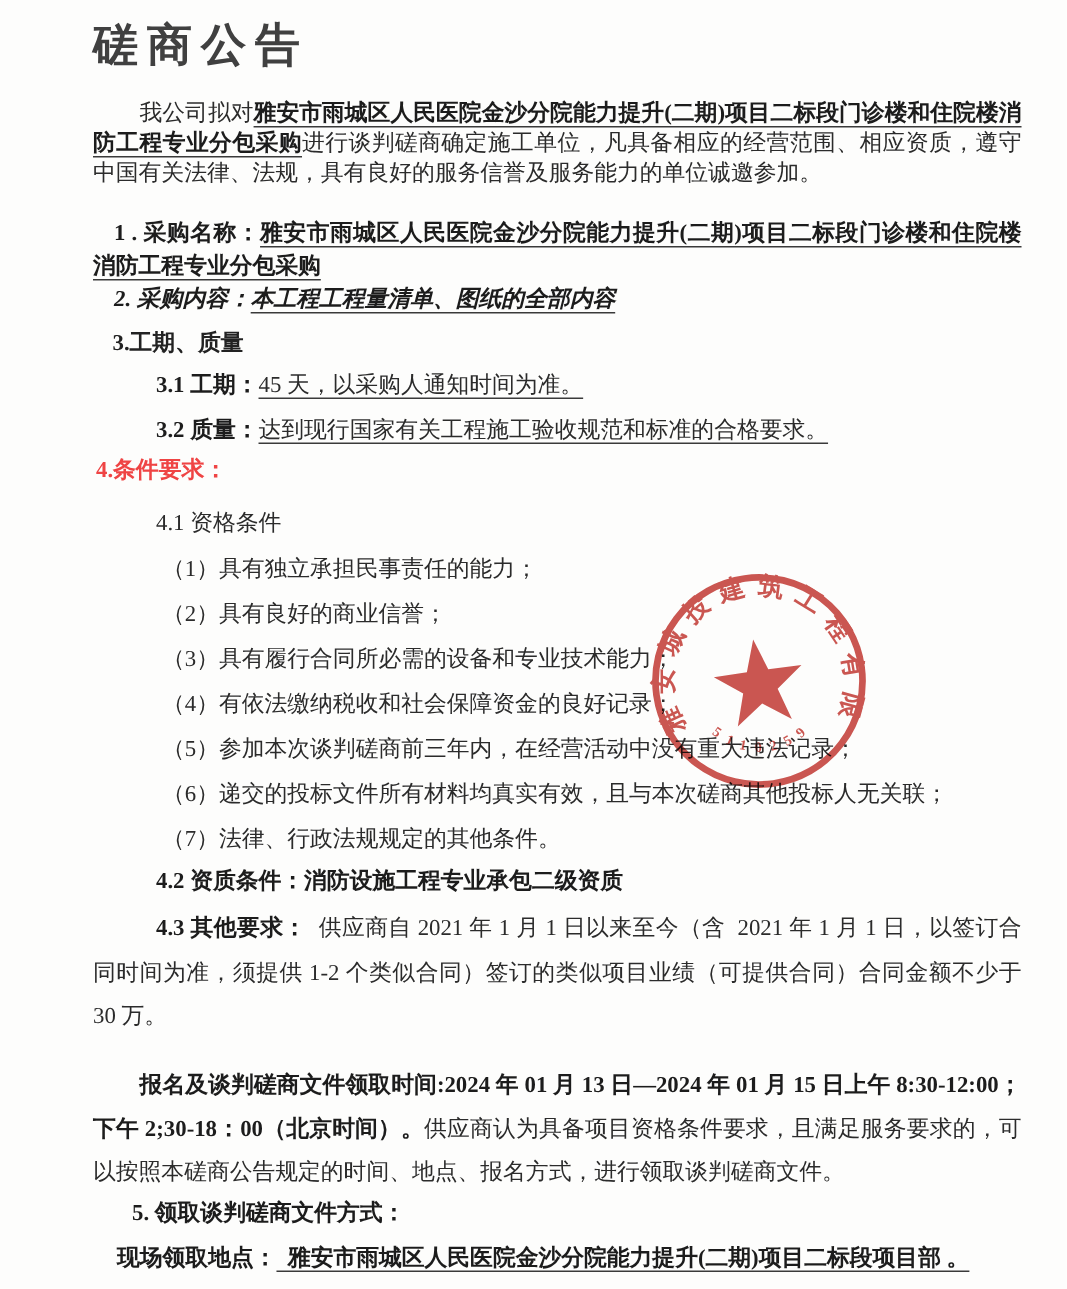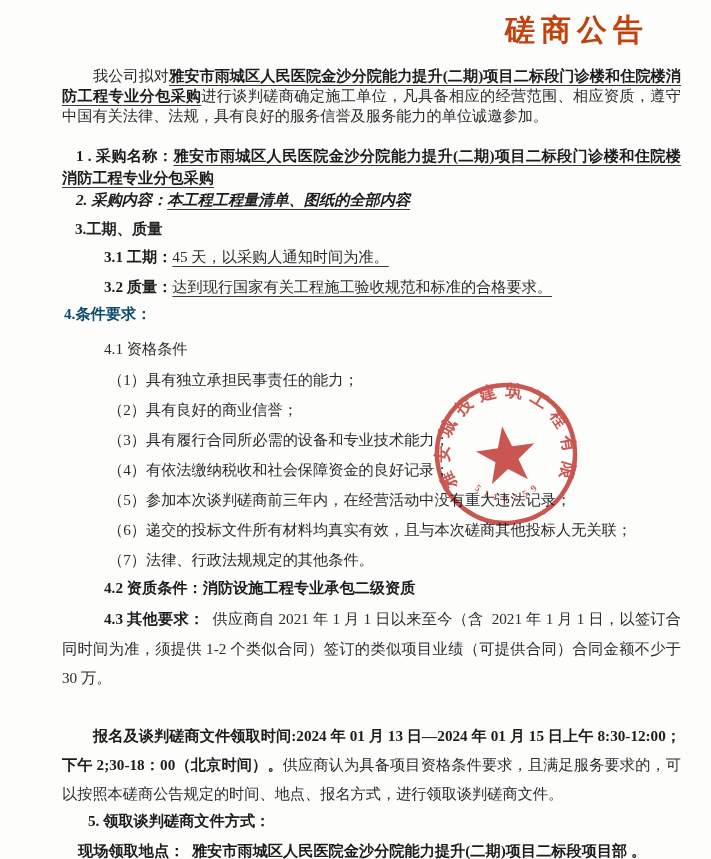"磋商公告" .title { color: #c2410c -> #404040; text-align: right -> left }
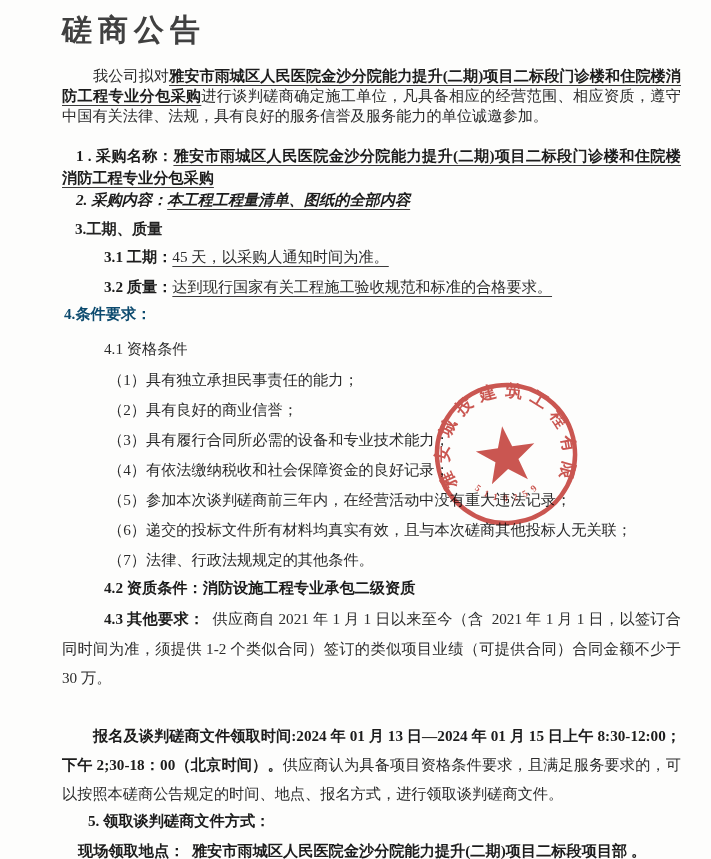"4.条件要求：" .h4 { color: #0c4a6e -> #ef4444 }
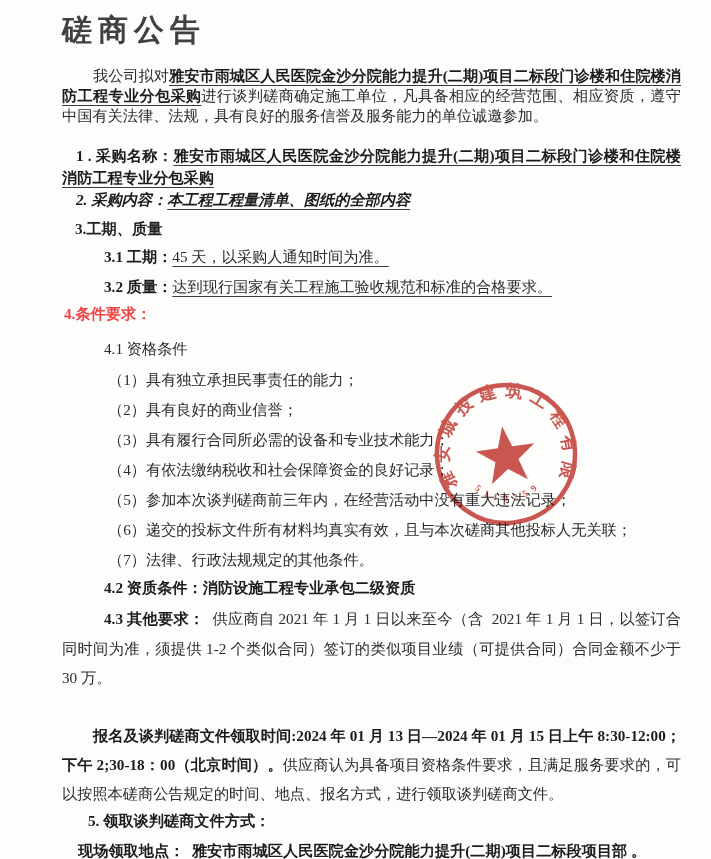"报名及谈判磋商文件领取时间:2024 年 01 月 13" .registration { margin-top: 28px -> 16px }
